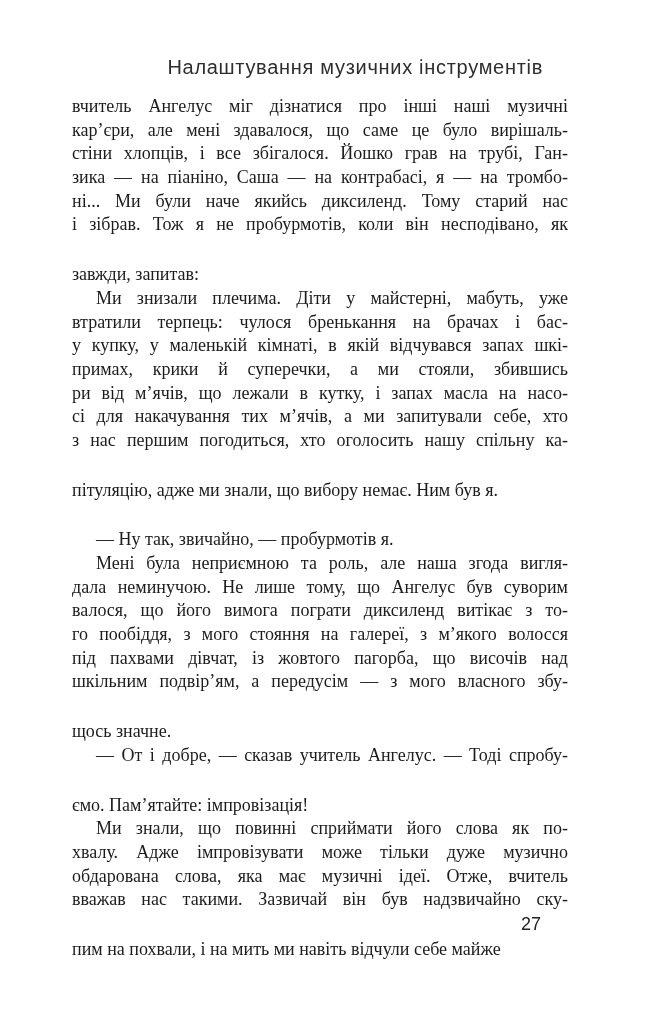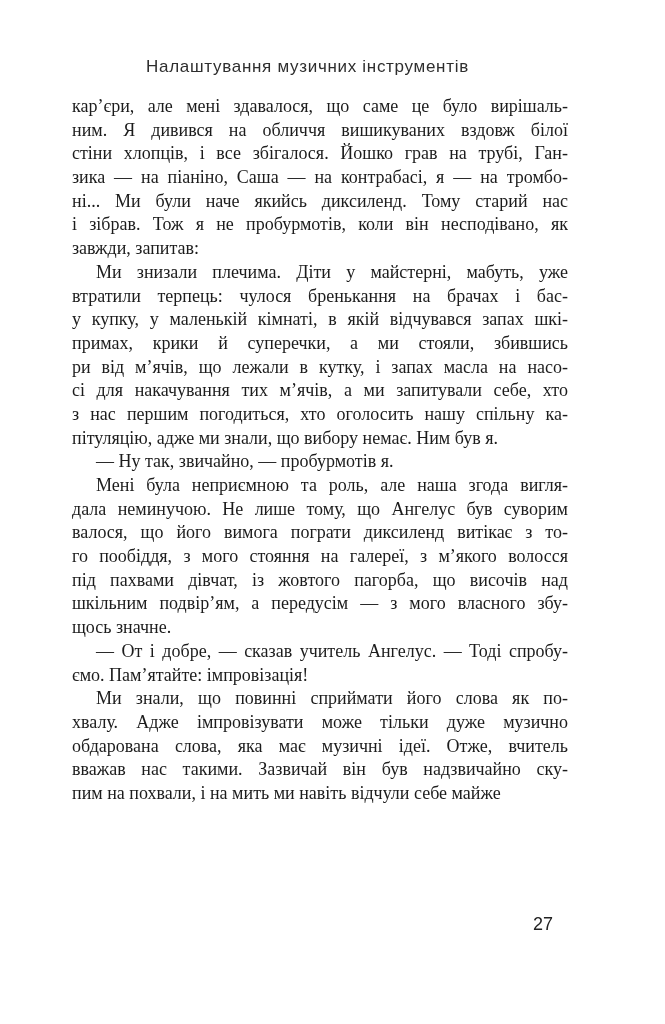"Налаштування музичних інструментів" .running-head { font-size: 17px -> 20px; text-align: center -> right }
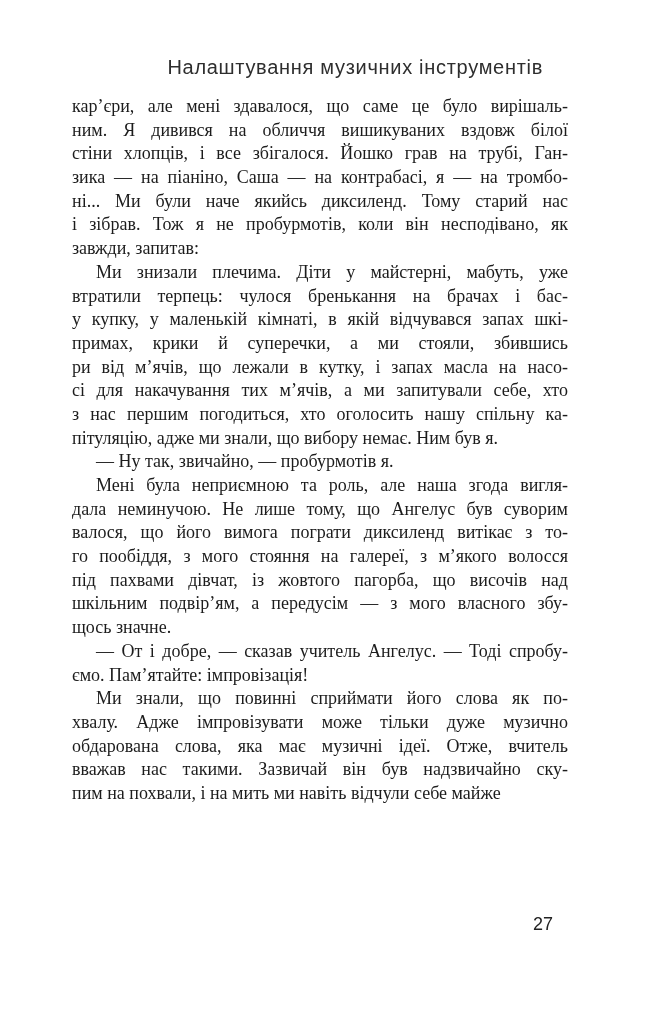"вчитель Ангелус міг дізнатися про" div.line { html: none -> <div>вчитель Ангелус міг дізнатися про інші наші музичні</div> }
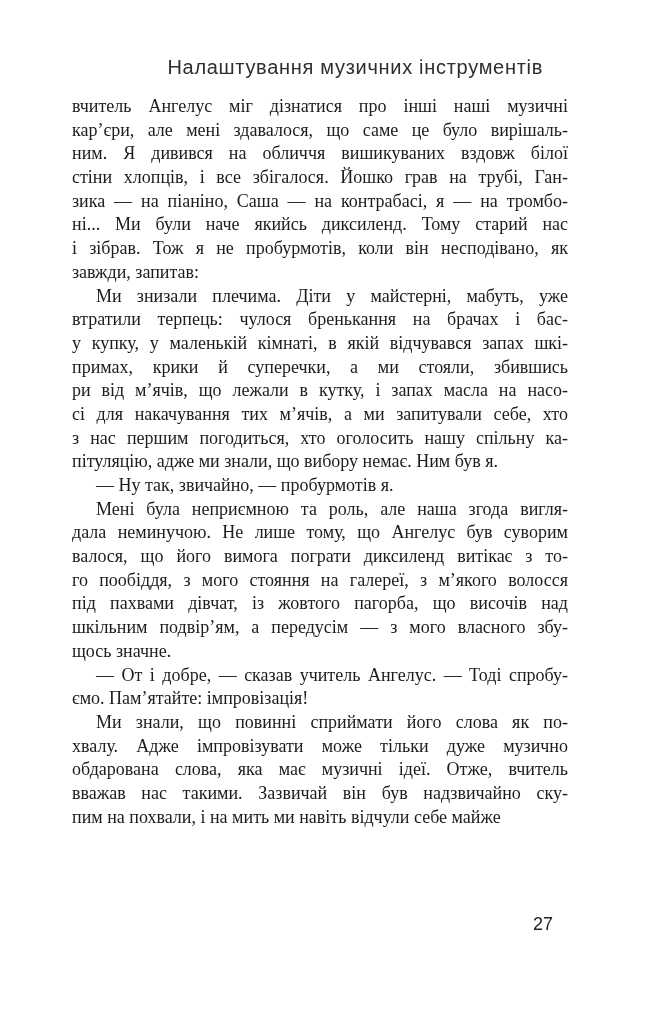"ним. Я дивився на обличчя" div.line { html: <div>ним. Я дивився на обличчя вишикуваних вздовж білої</div> -> none }
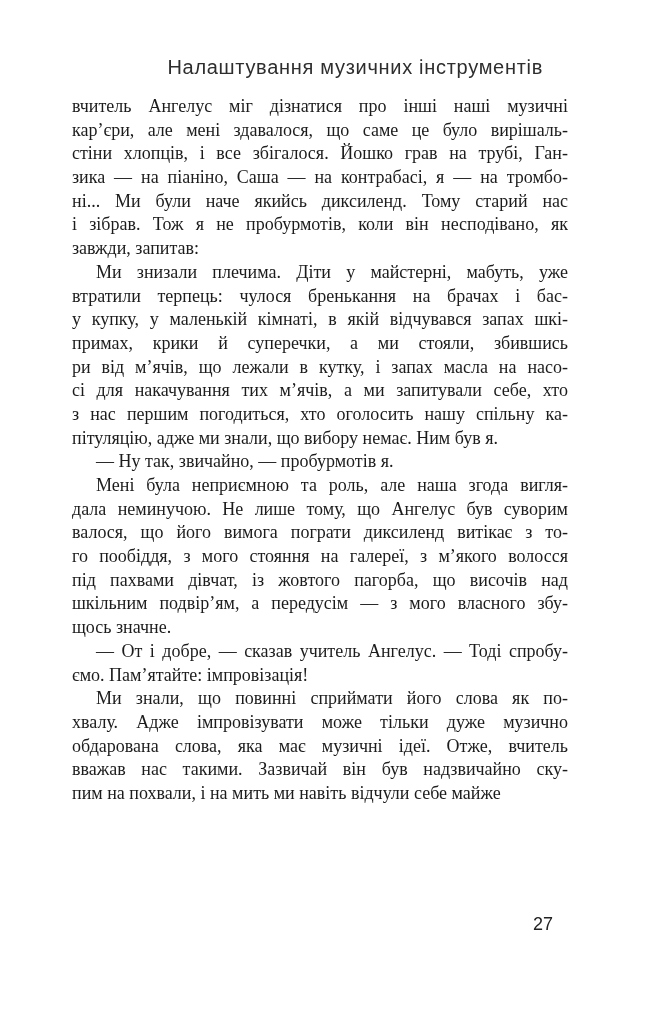"завжди, запитав:" .line.last { margin-top: none -> 26px }
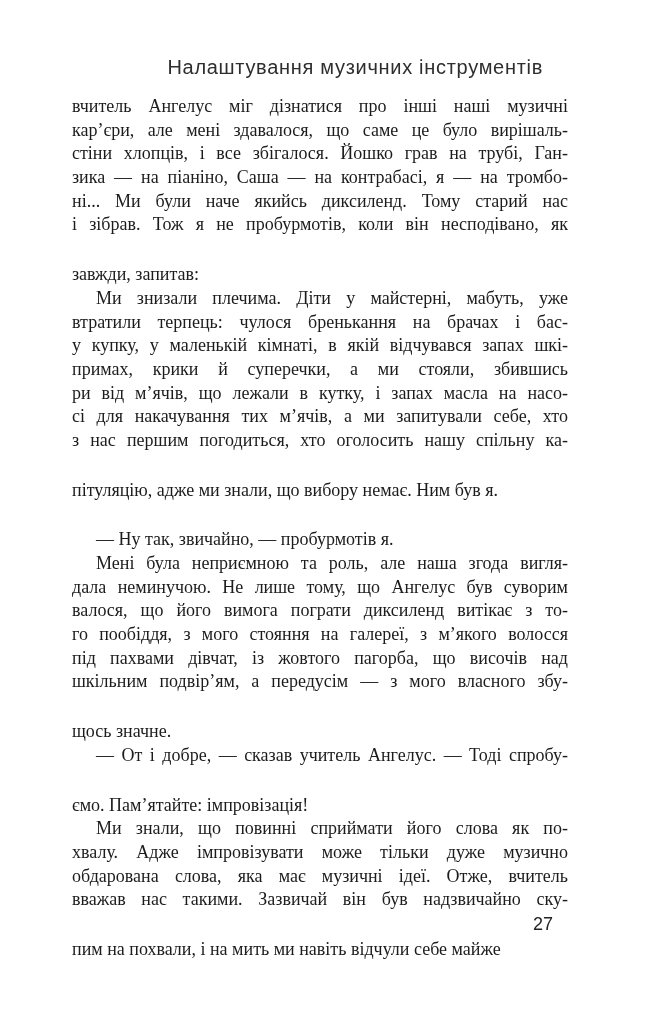"27" .page-number { left: 88px -> 76px }
